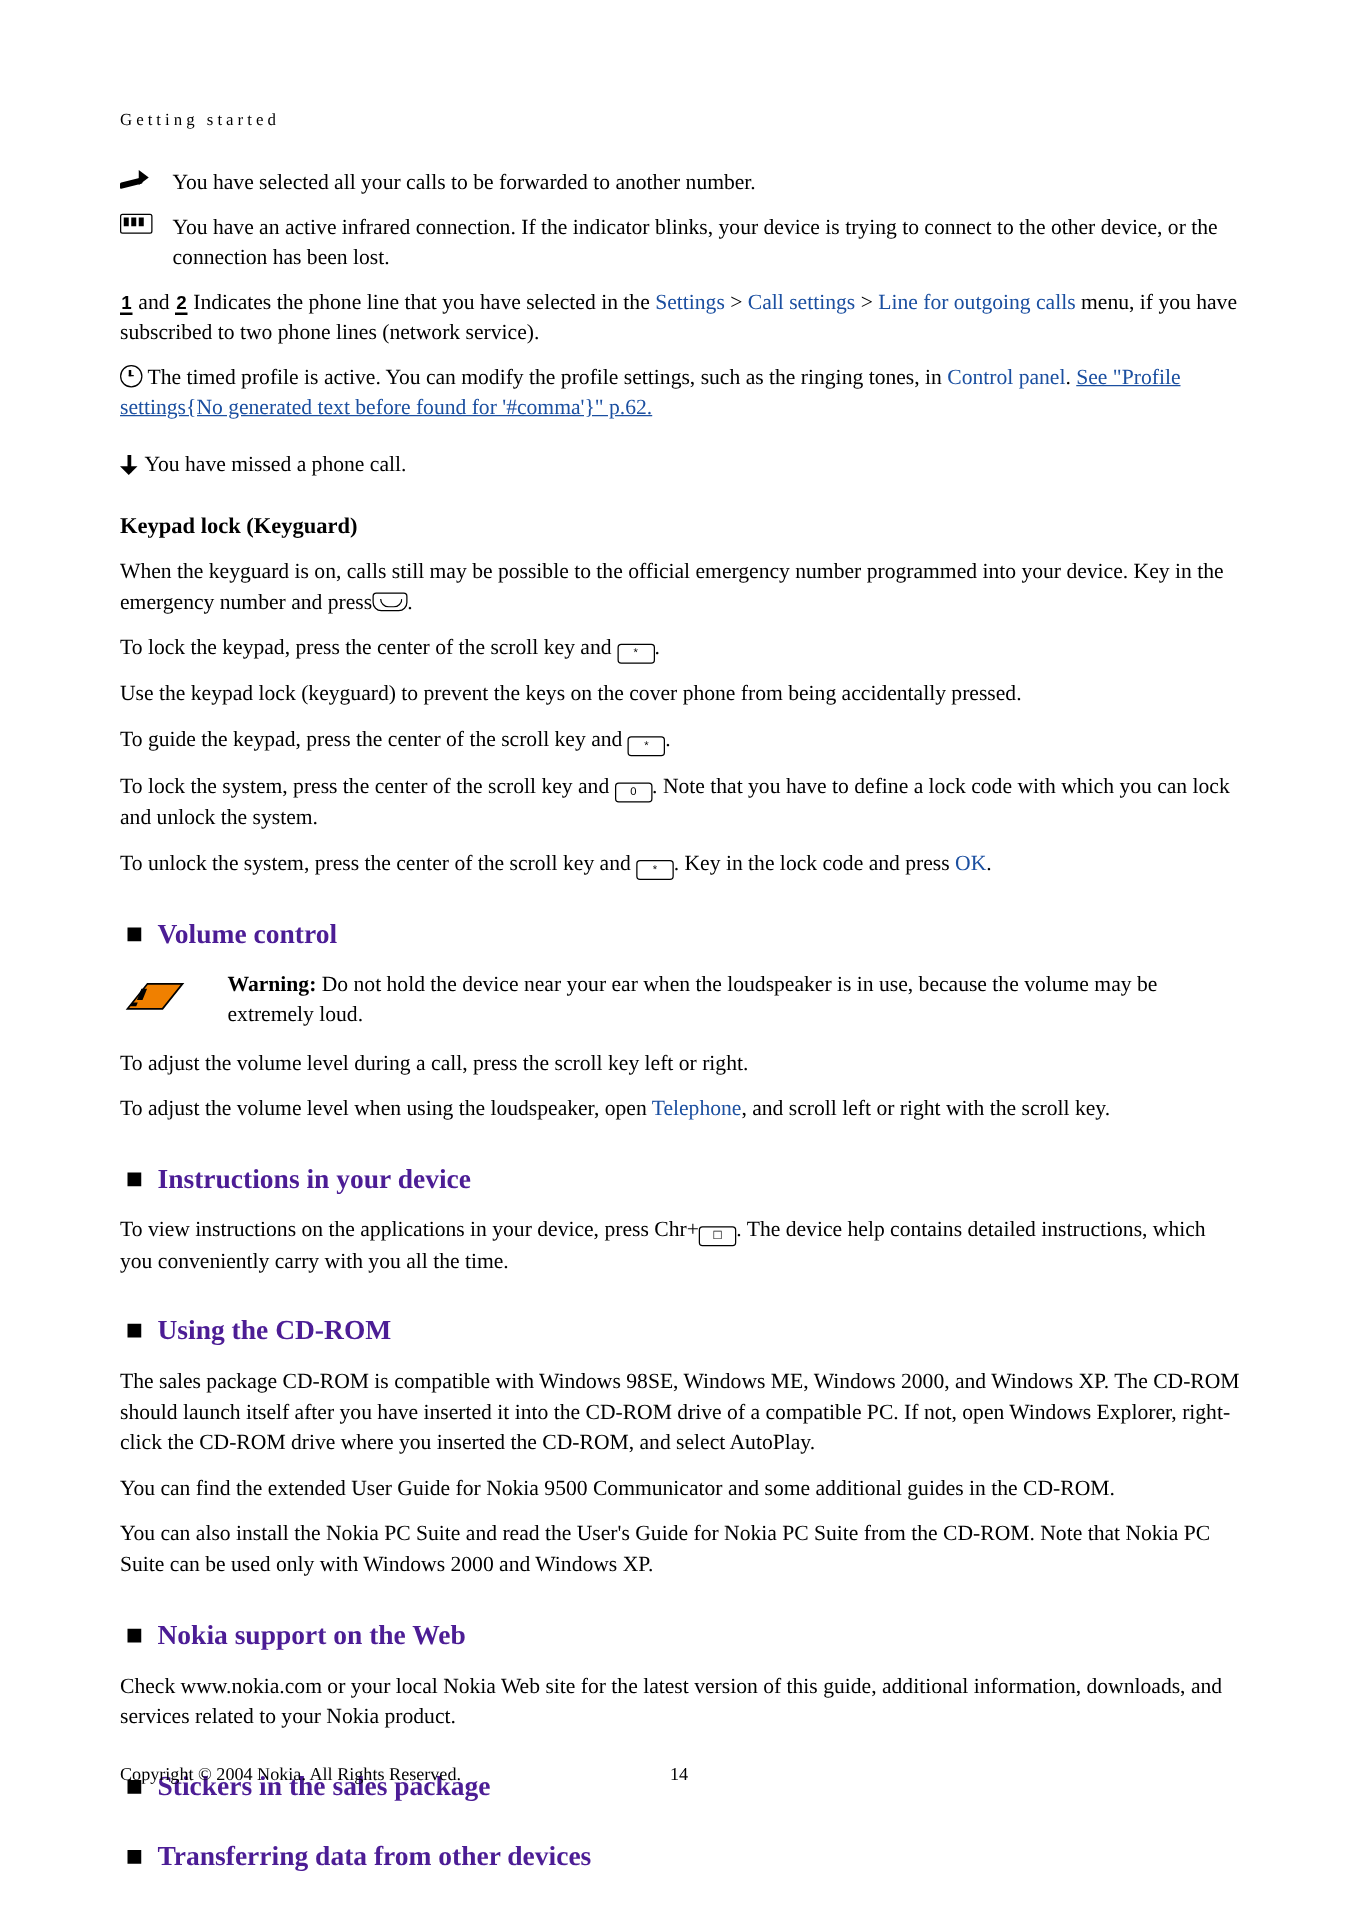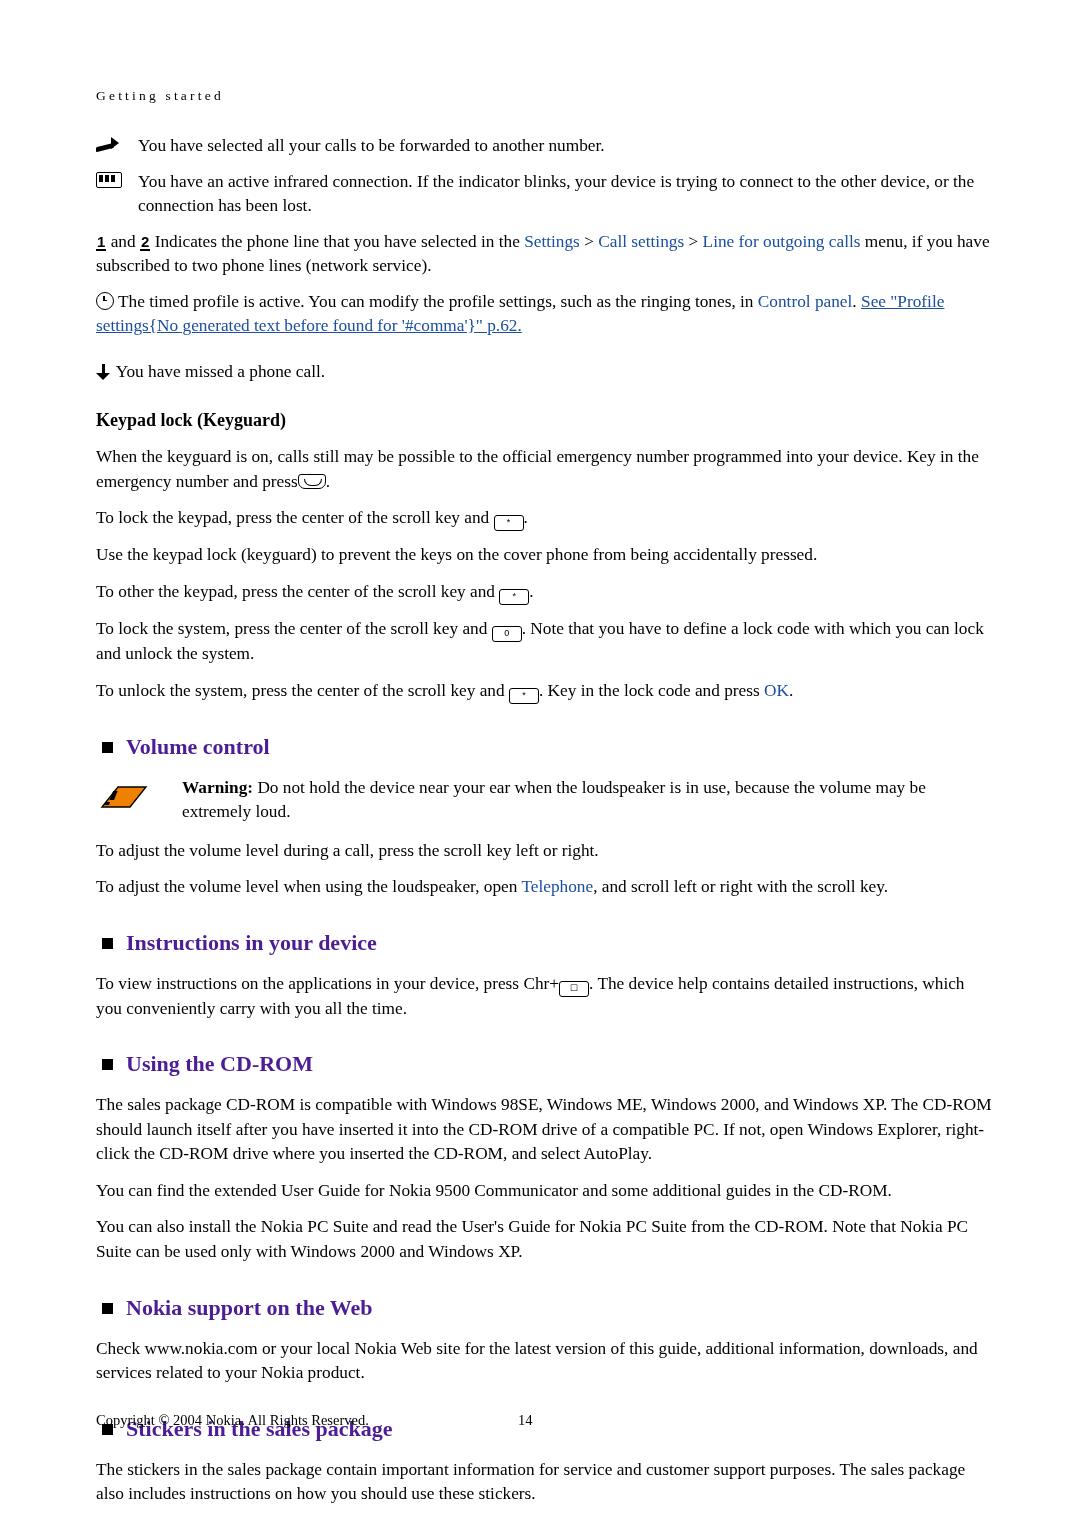"To other the keypad, press" span { text: other -> guide }
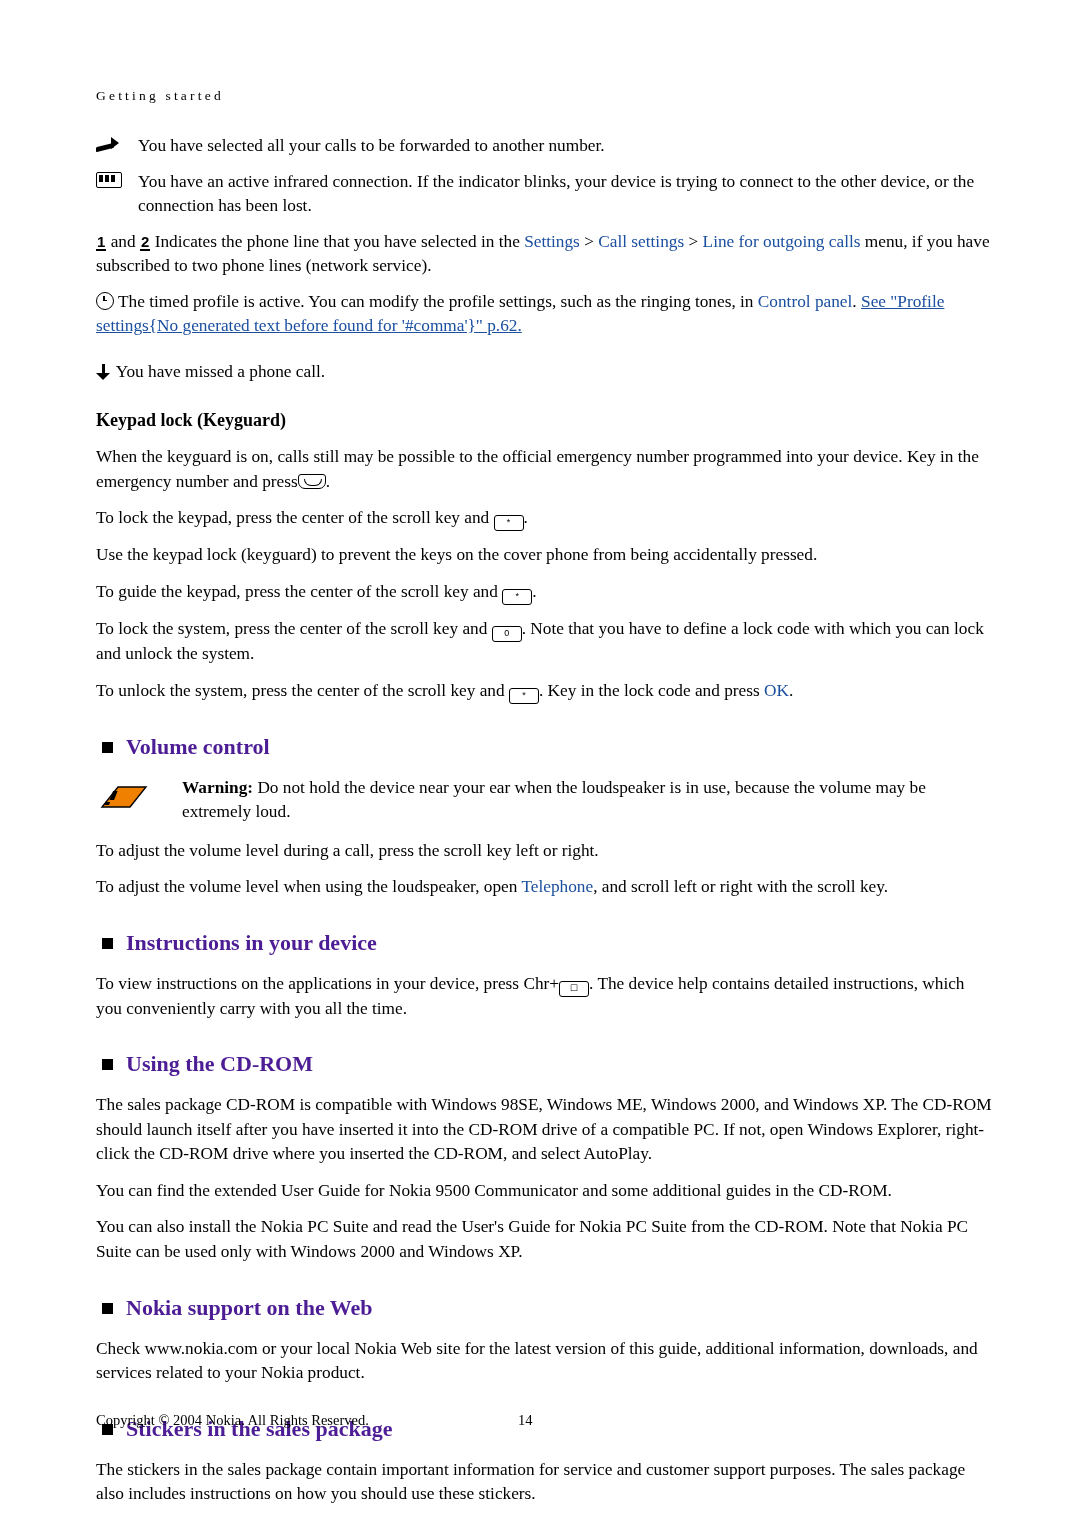"14" .footer .pageno { left: 422px -> 440px }
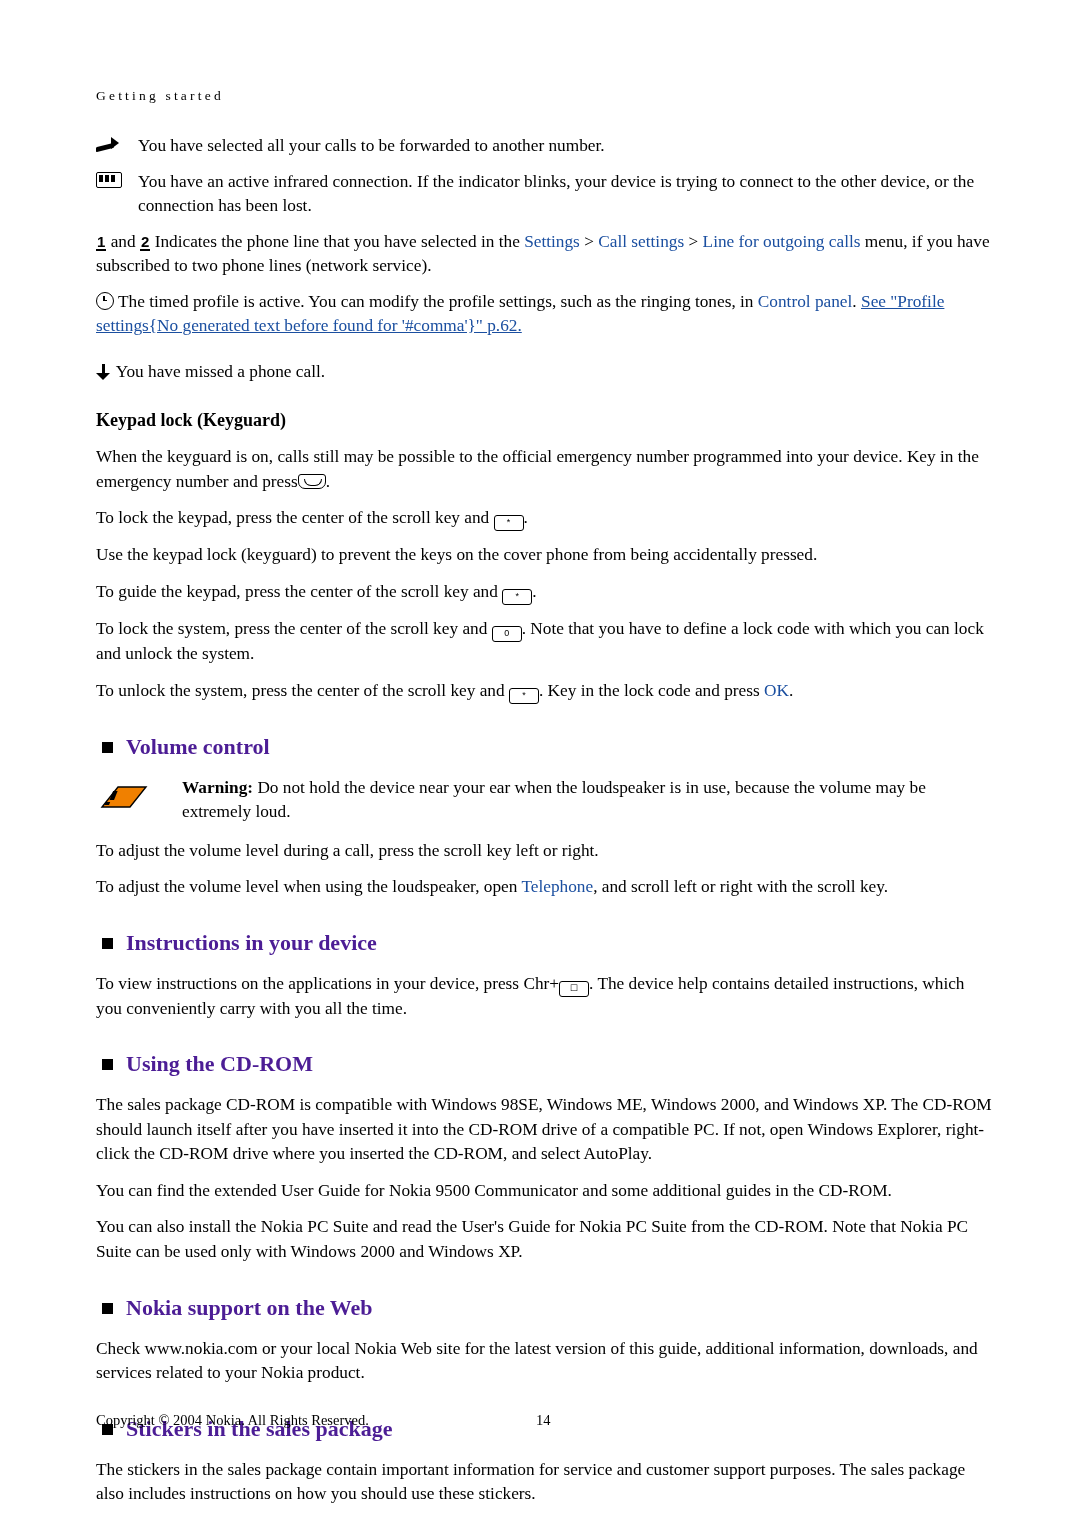"The stickers in the sales" p { html: <p>The stickers in the sales package contain important information for service and customer support purposes. The sales package also includes instructions on how you should use these stickers.</p> -> none }
